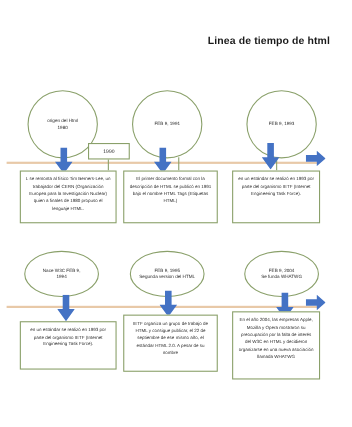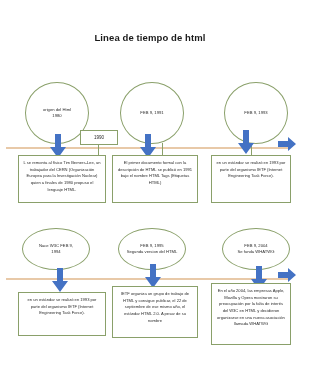"Linea de tiempo de html" .title { text-align: center -> right }
